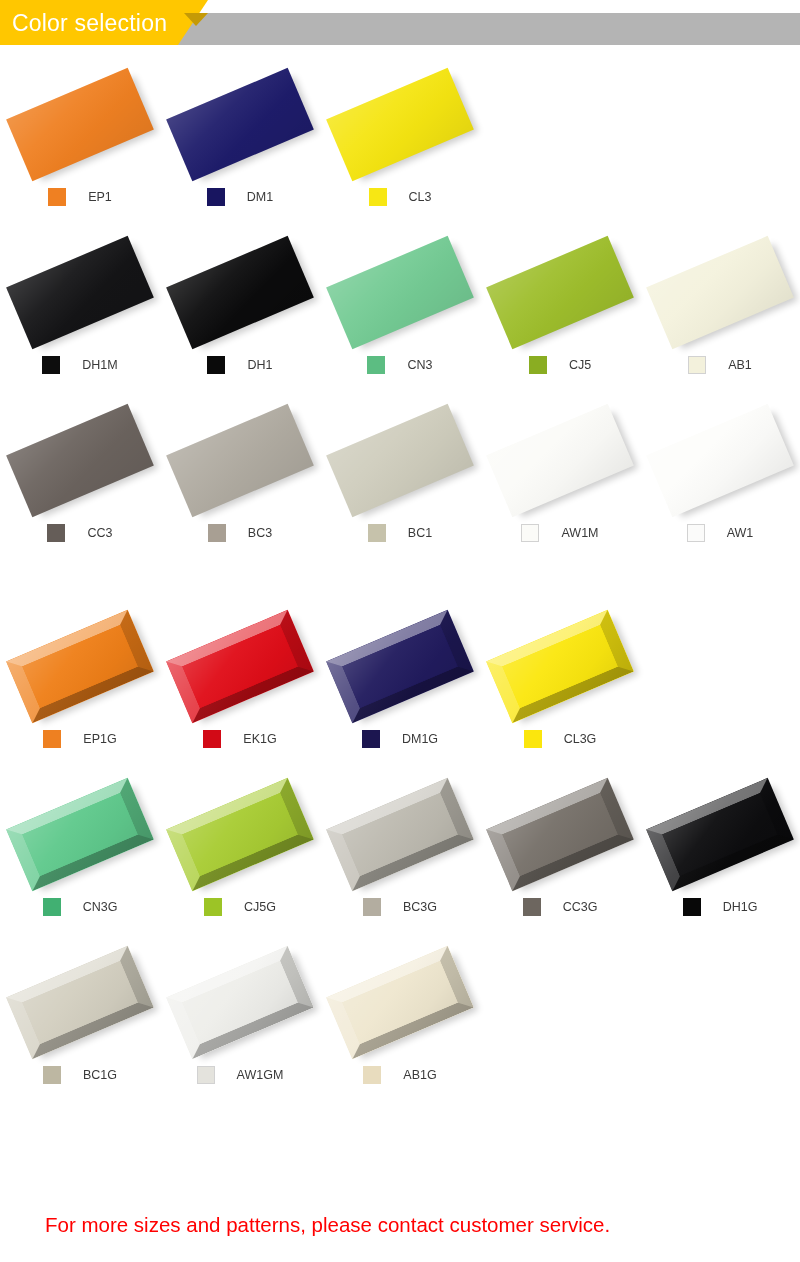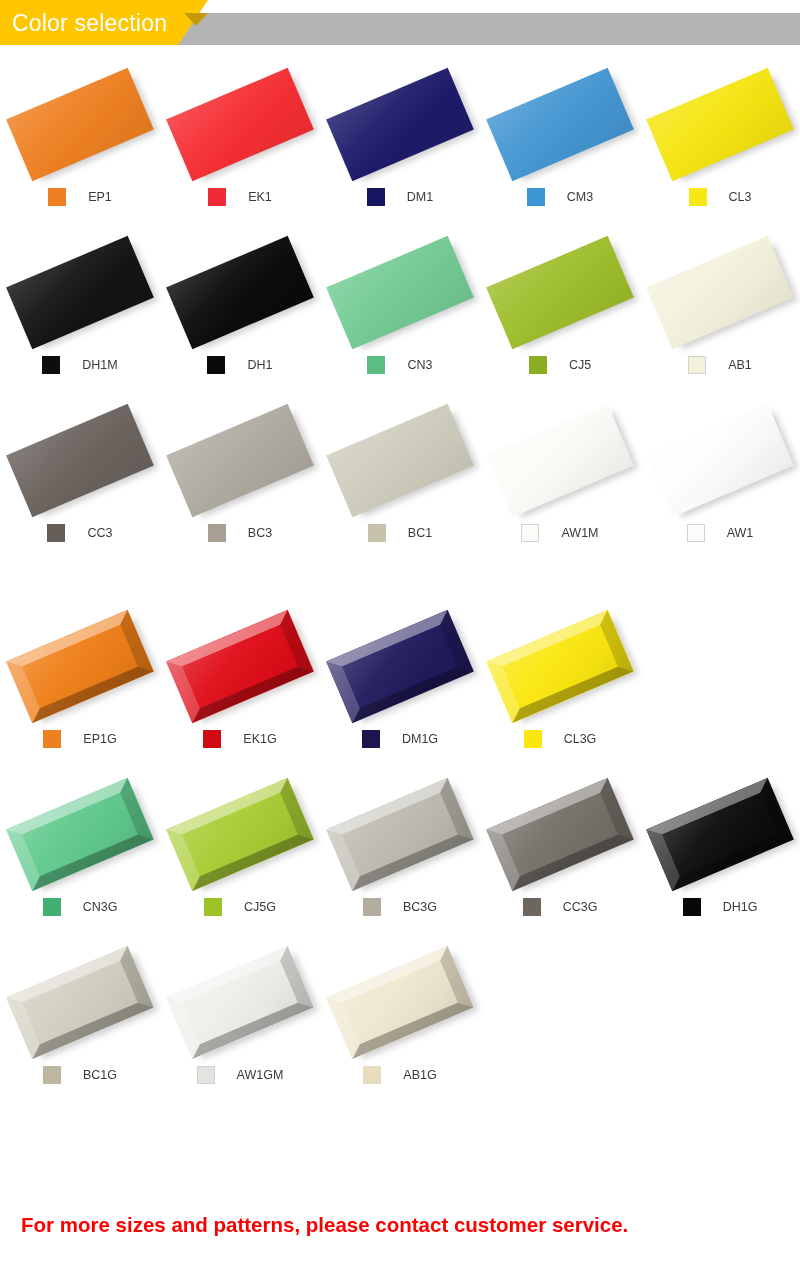"EK1" div.cell { html: <div> <div> <div></div> </div> <div> <span></span> <span>EK1</span> </div> </div> -> none }
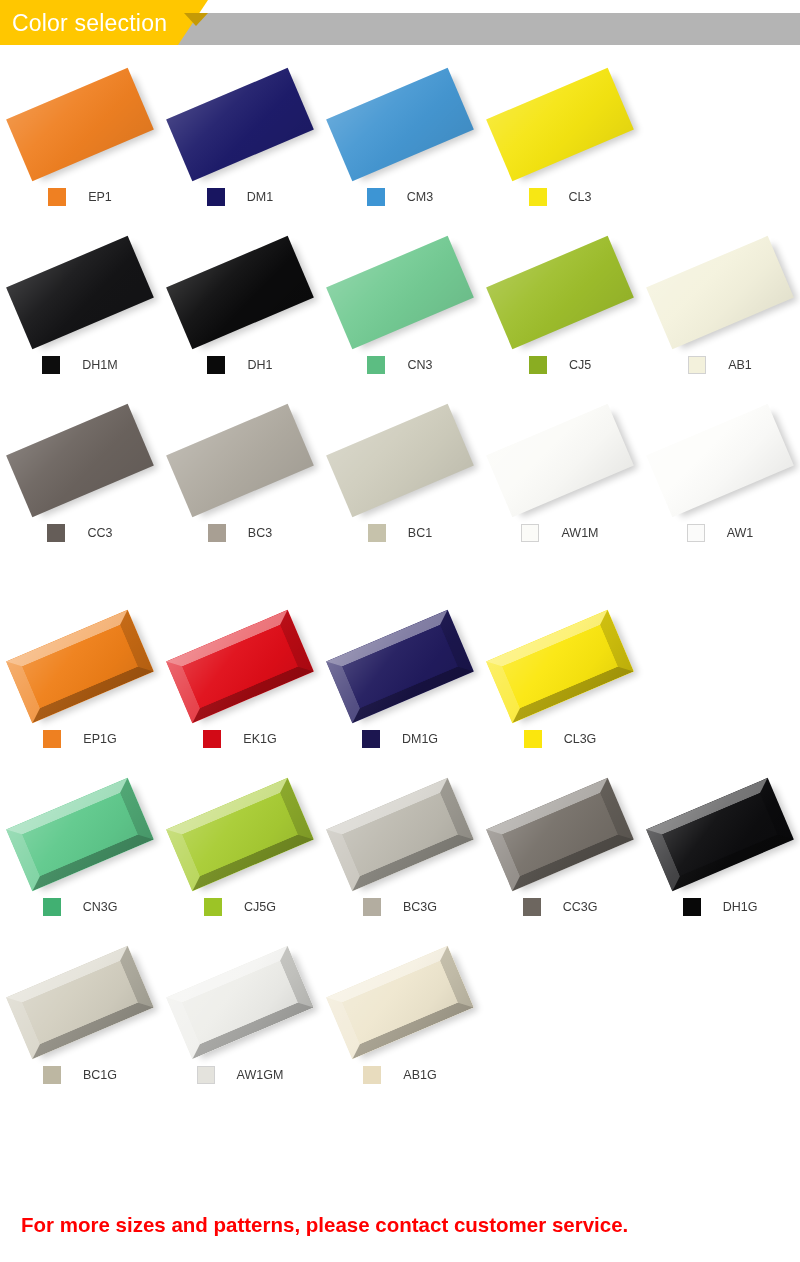"CM3" div.cell { html: <div> <div> <div></div> </div> <div> <span></span> <span>CM3</span> </div> </div> -> none }
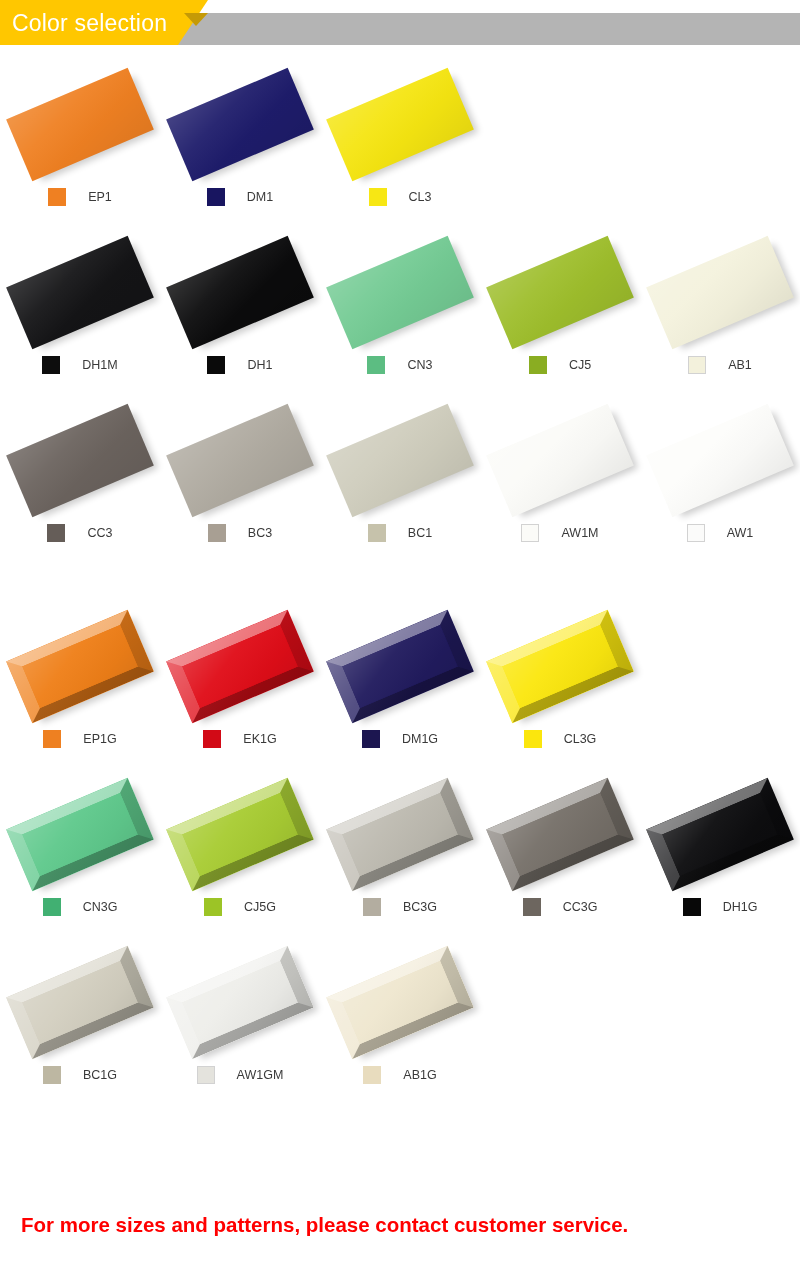"For more sizes and patterns," .footer-note { font-weight: bold -> normal; left: 21px -> 45px }
